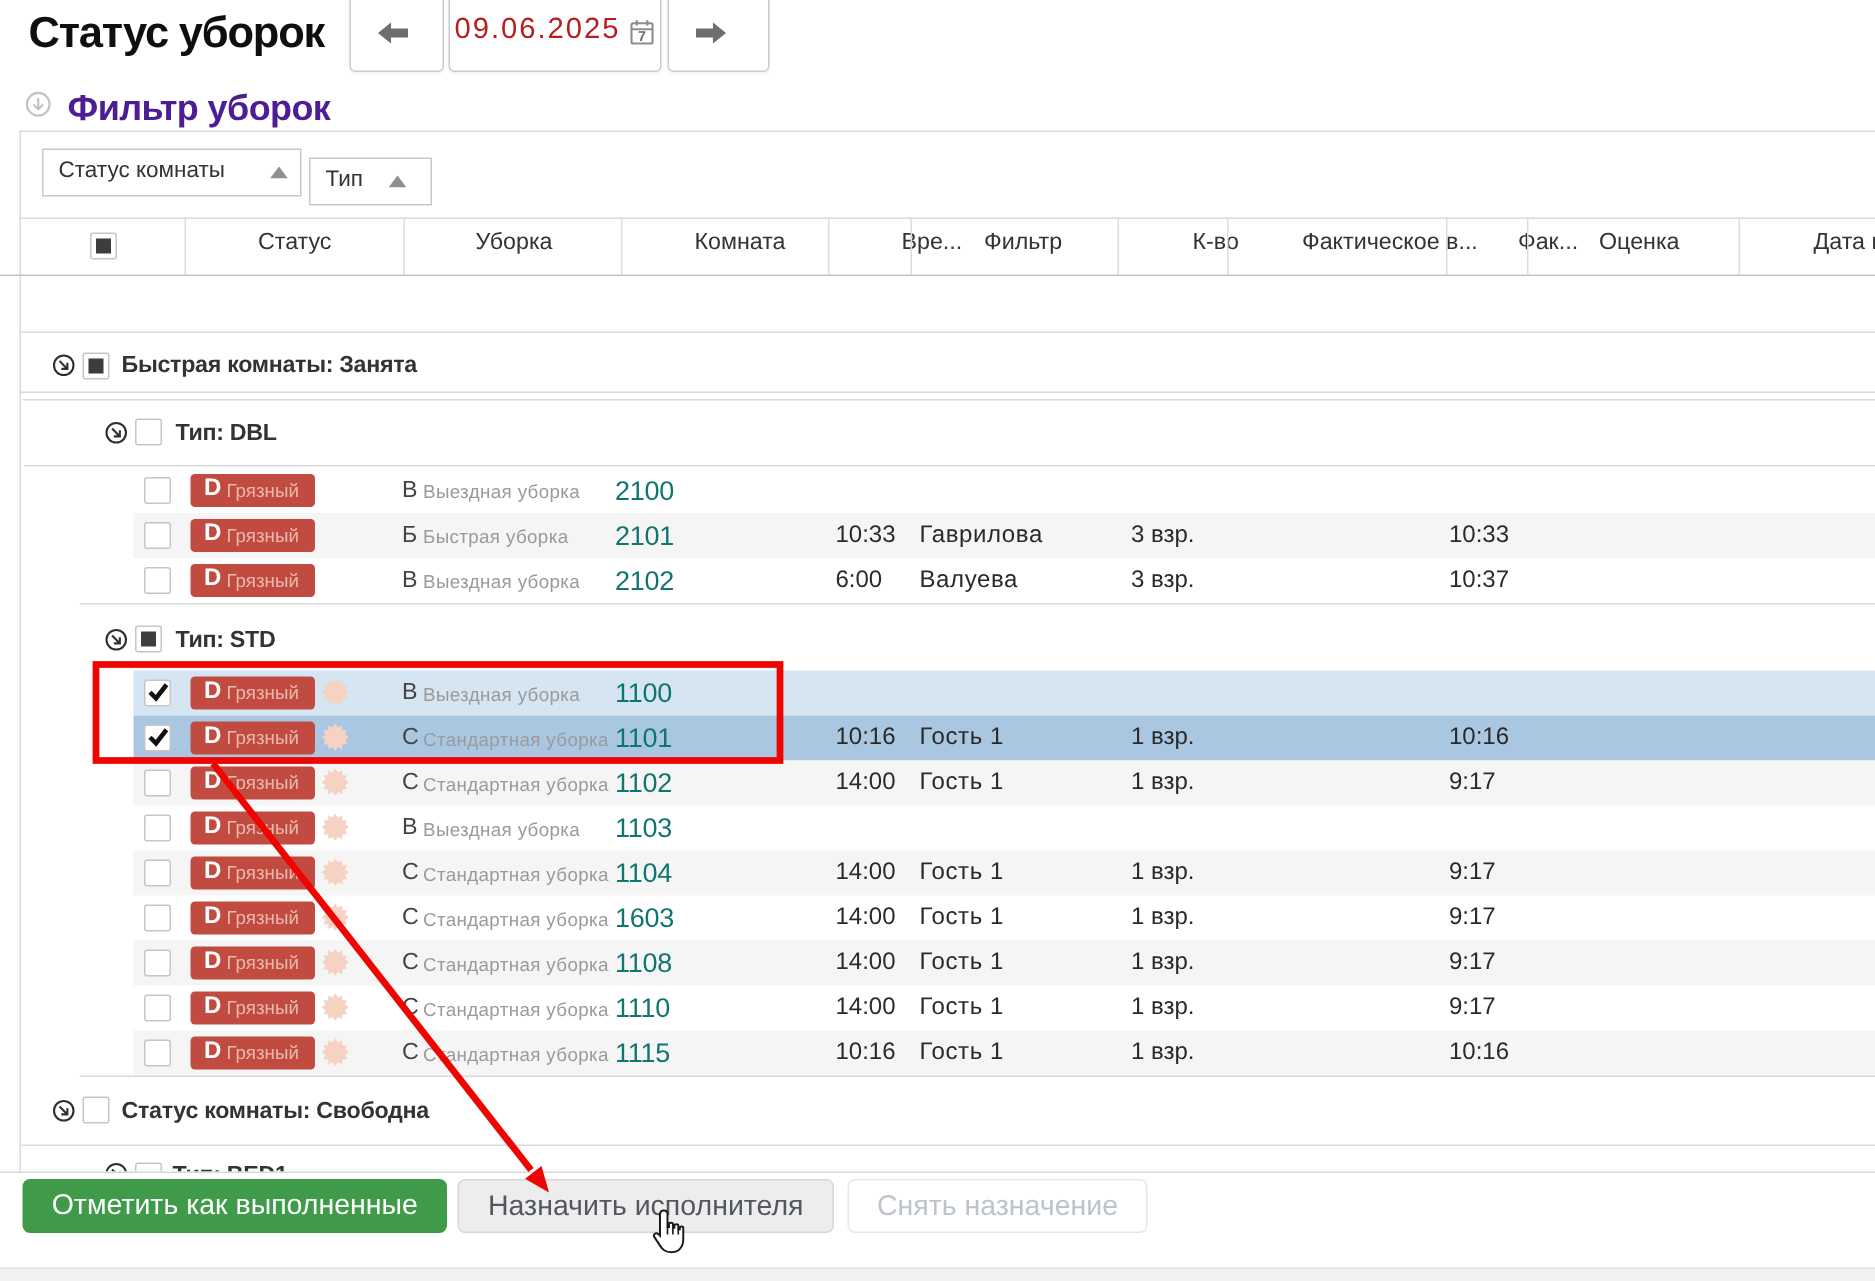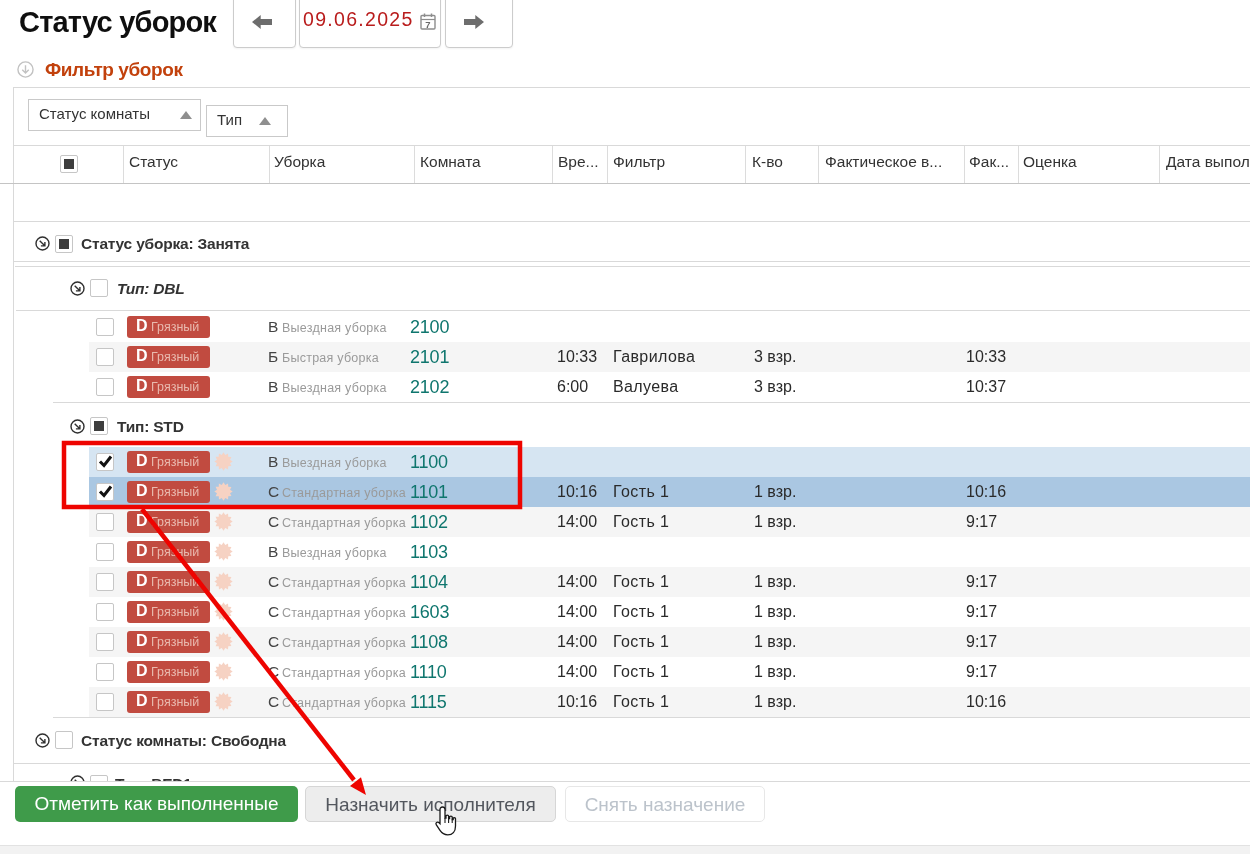"Фильтр уборок" .fhead { color: #c2410c -> #4c1d95; font-size: 19px -> 24px }
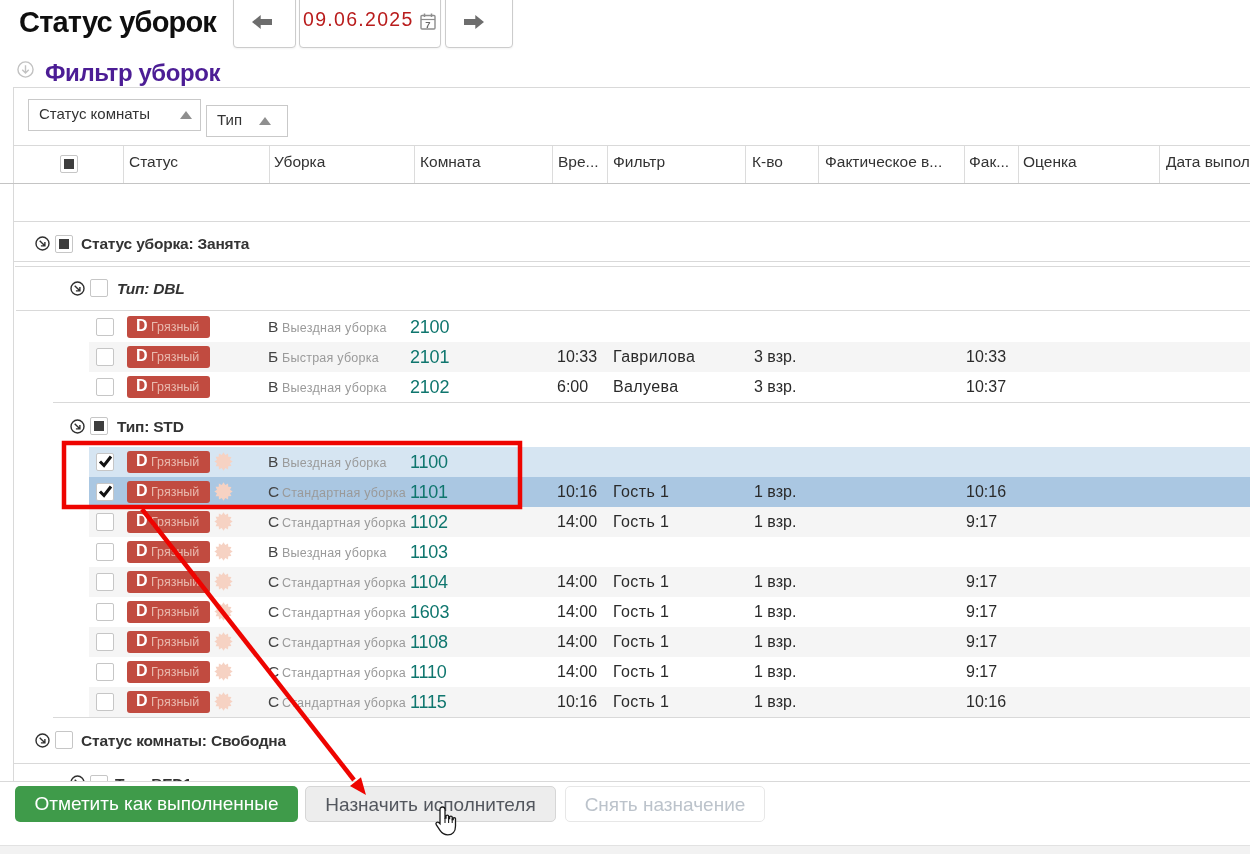"Статус" .hdr { margin-left: none -> 43px }
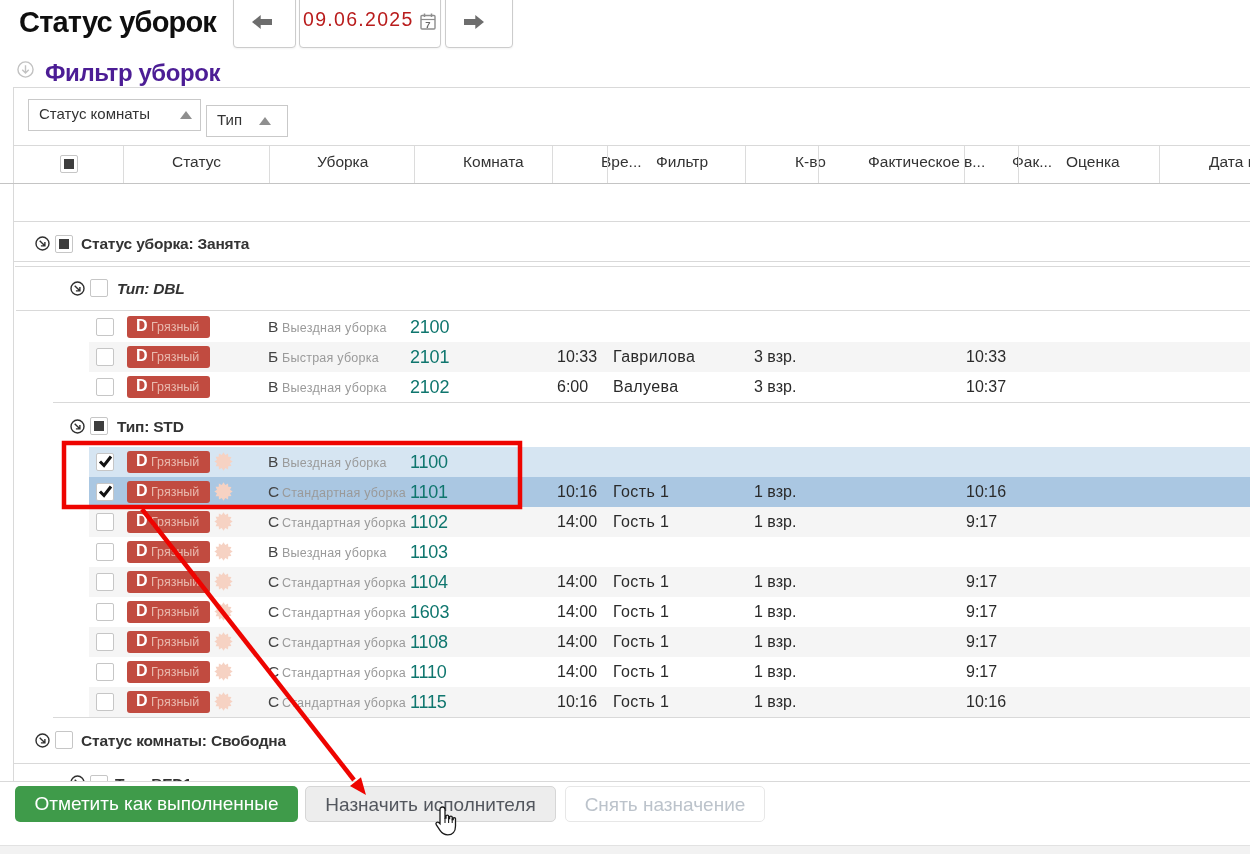"Статус уборка: Занята" span { text: Статус уборка -> Быстрая комнаты }
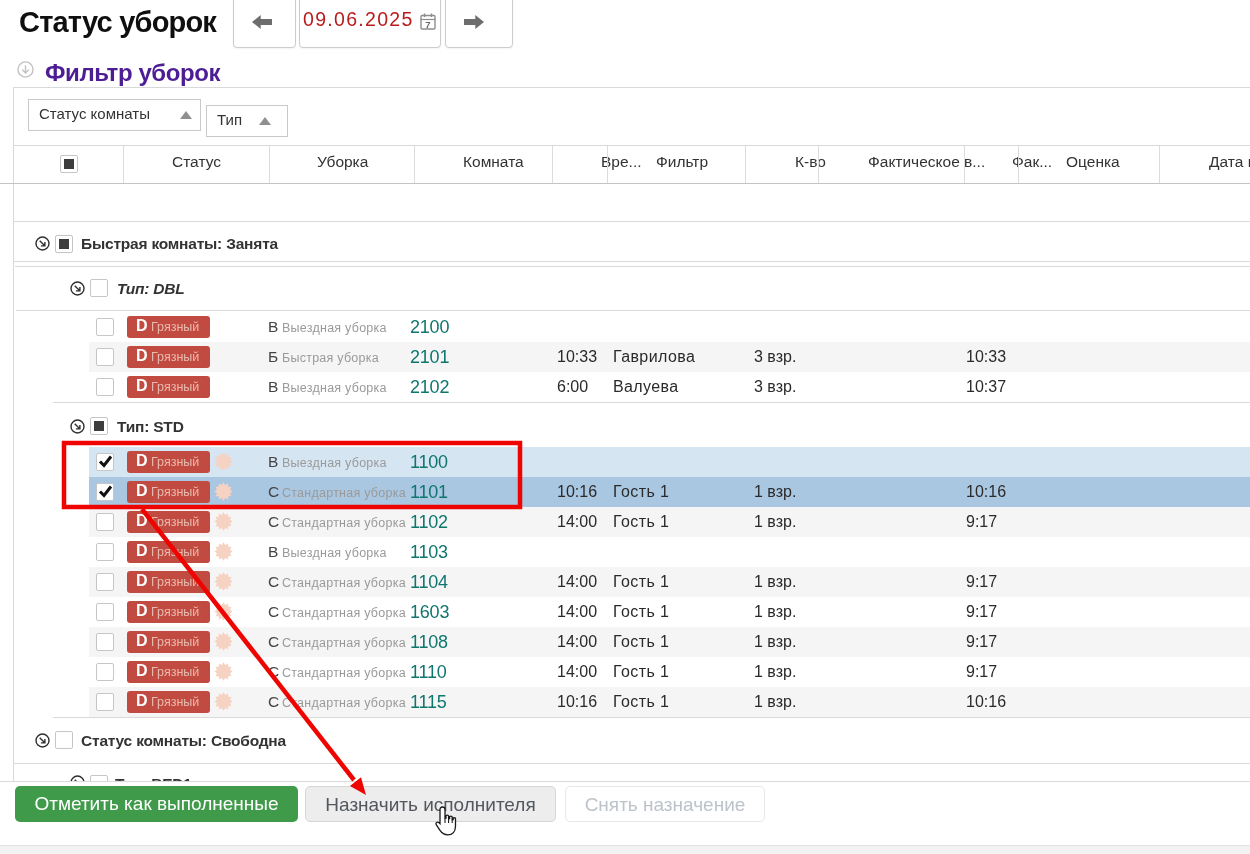"Тип: DBL" span { font-style: italic -> none }
